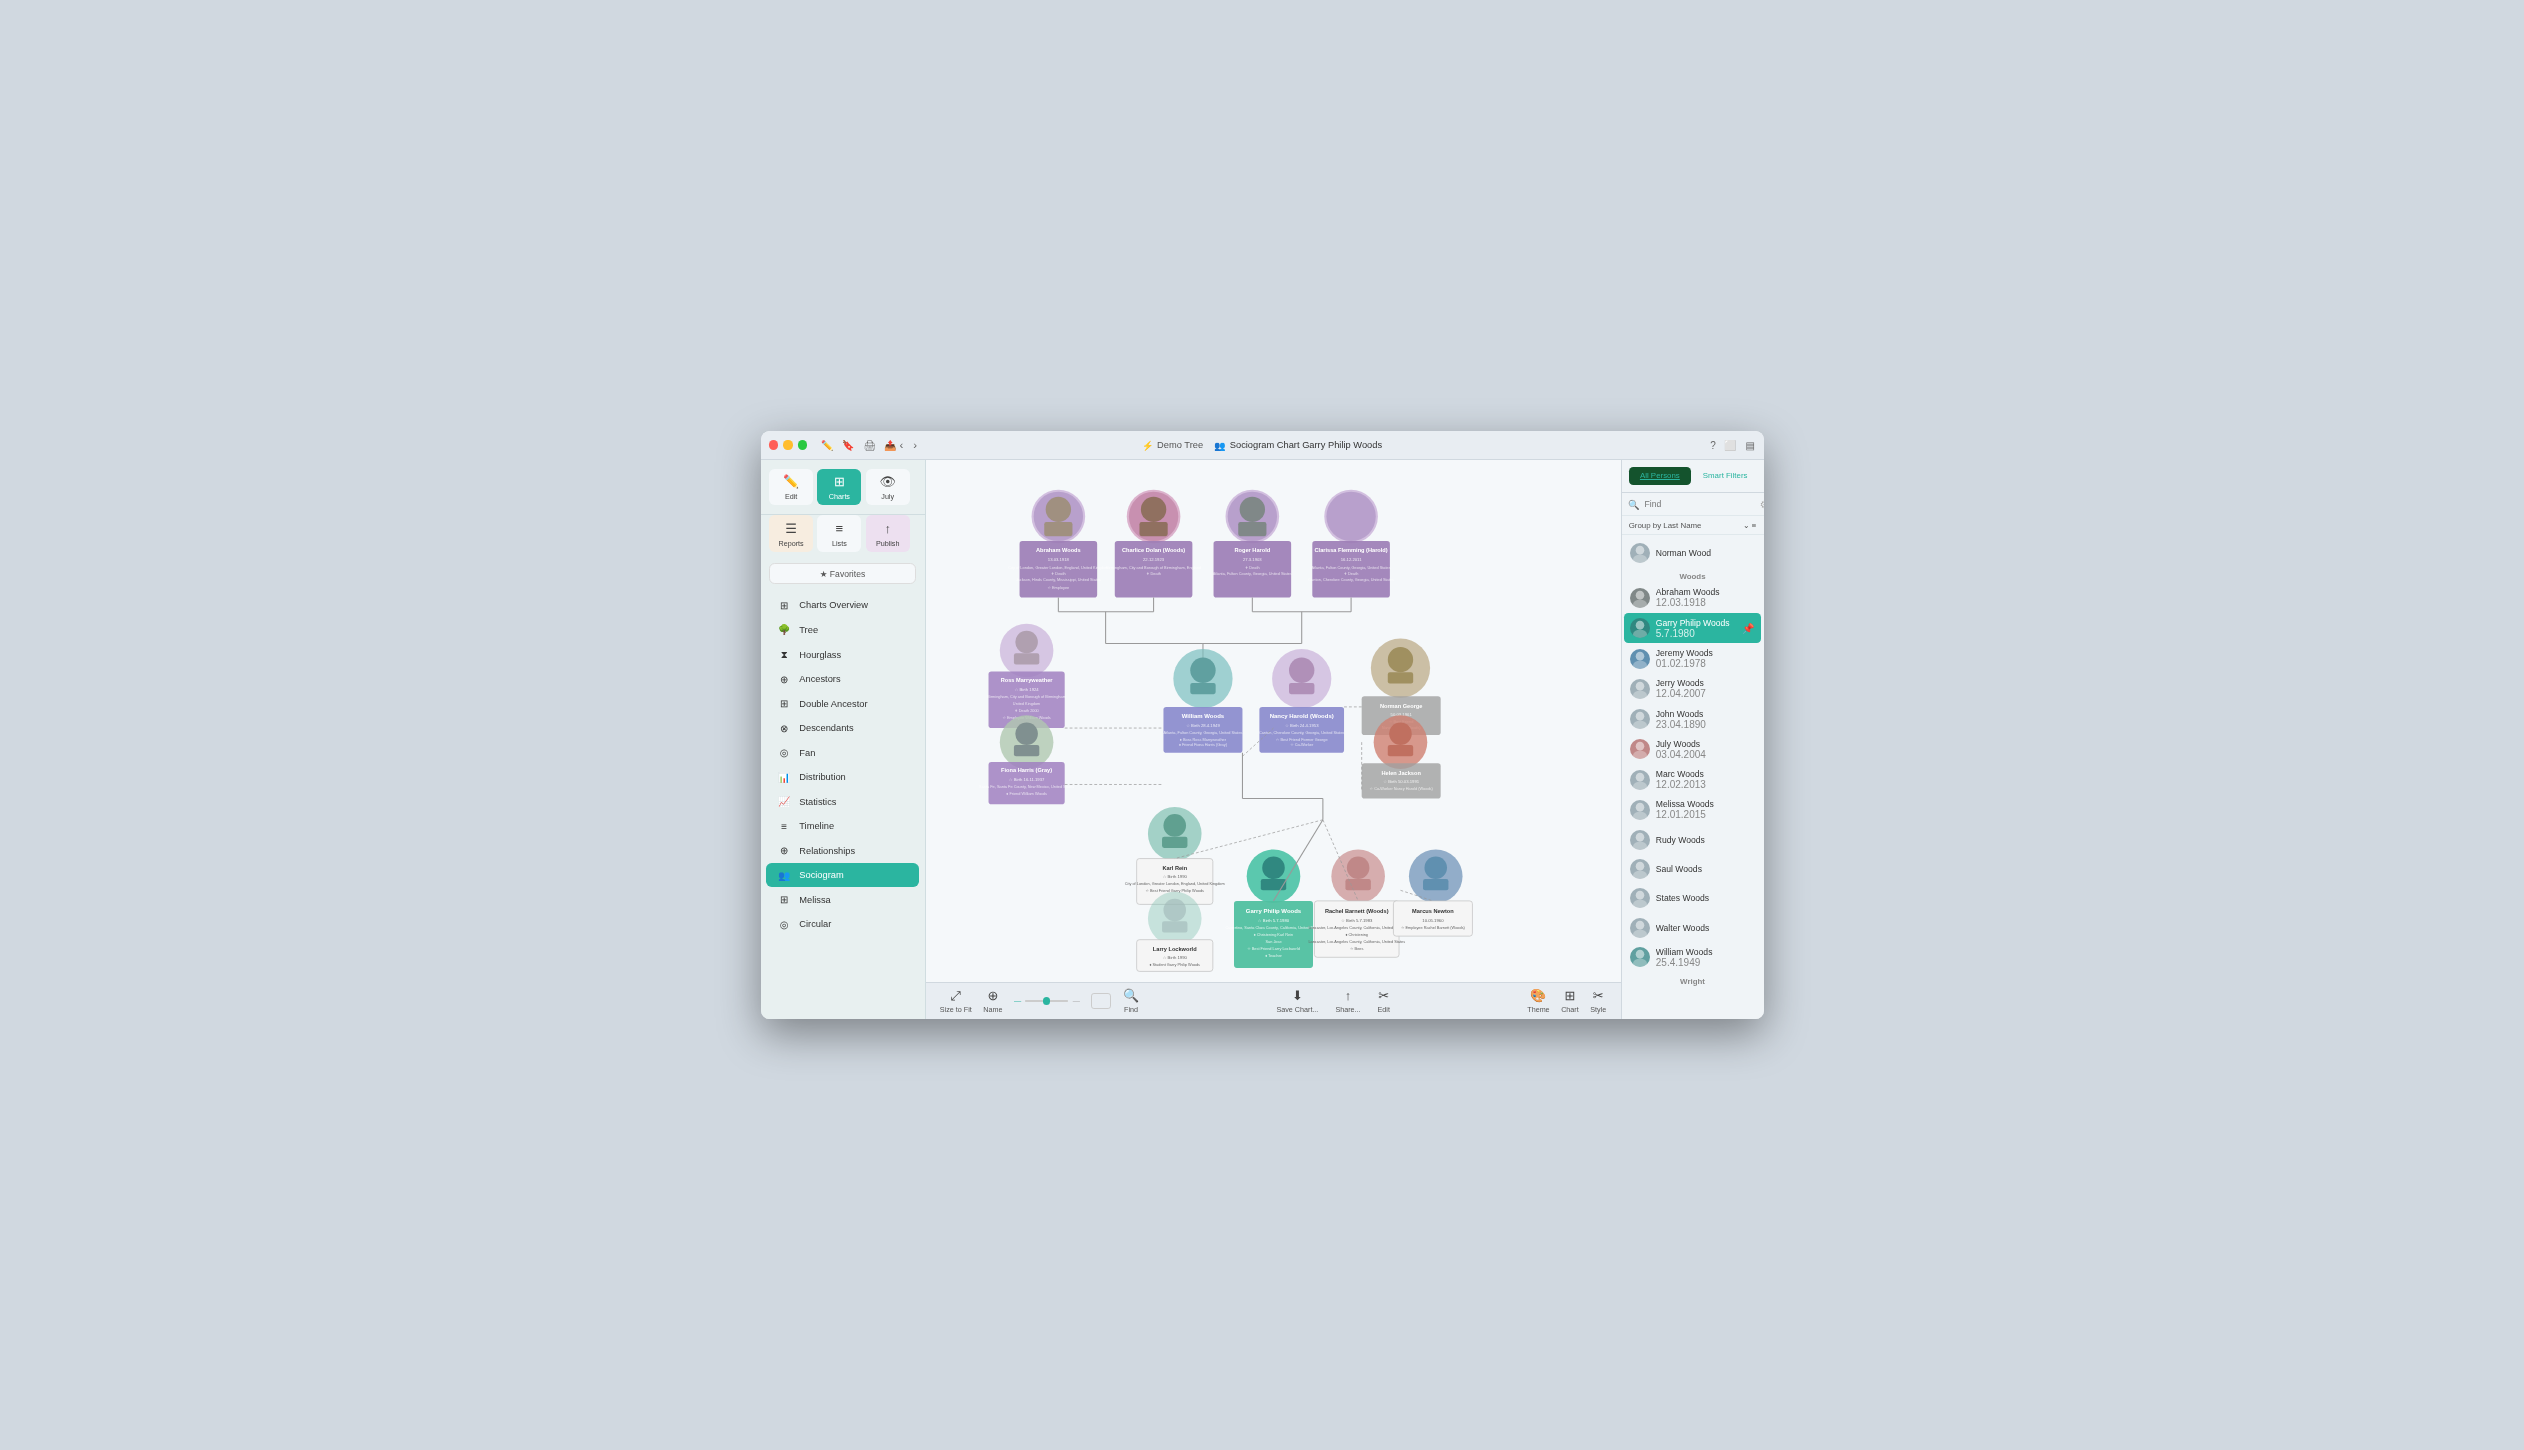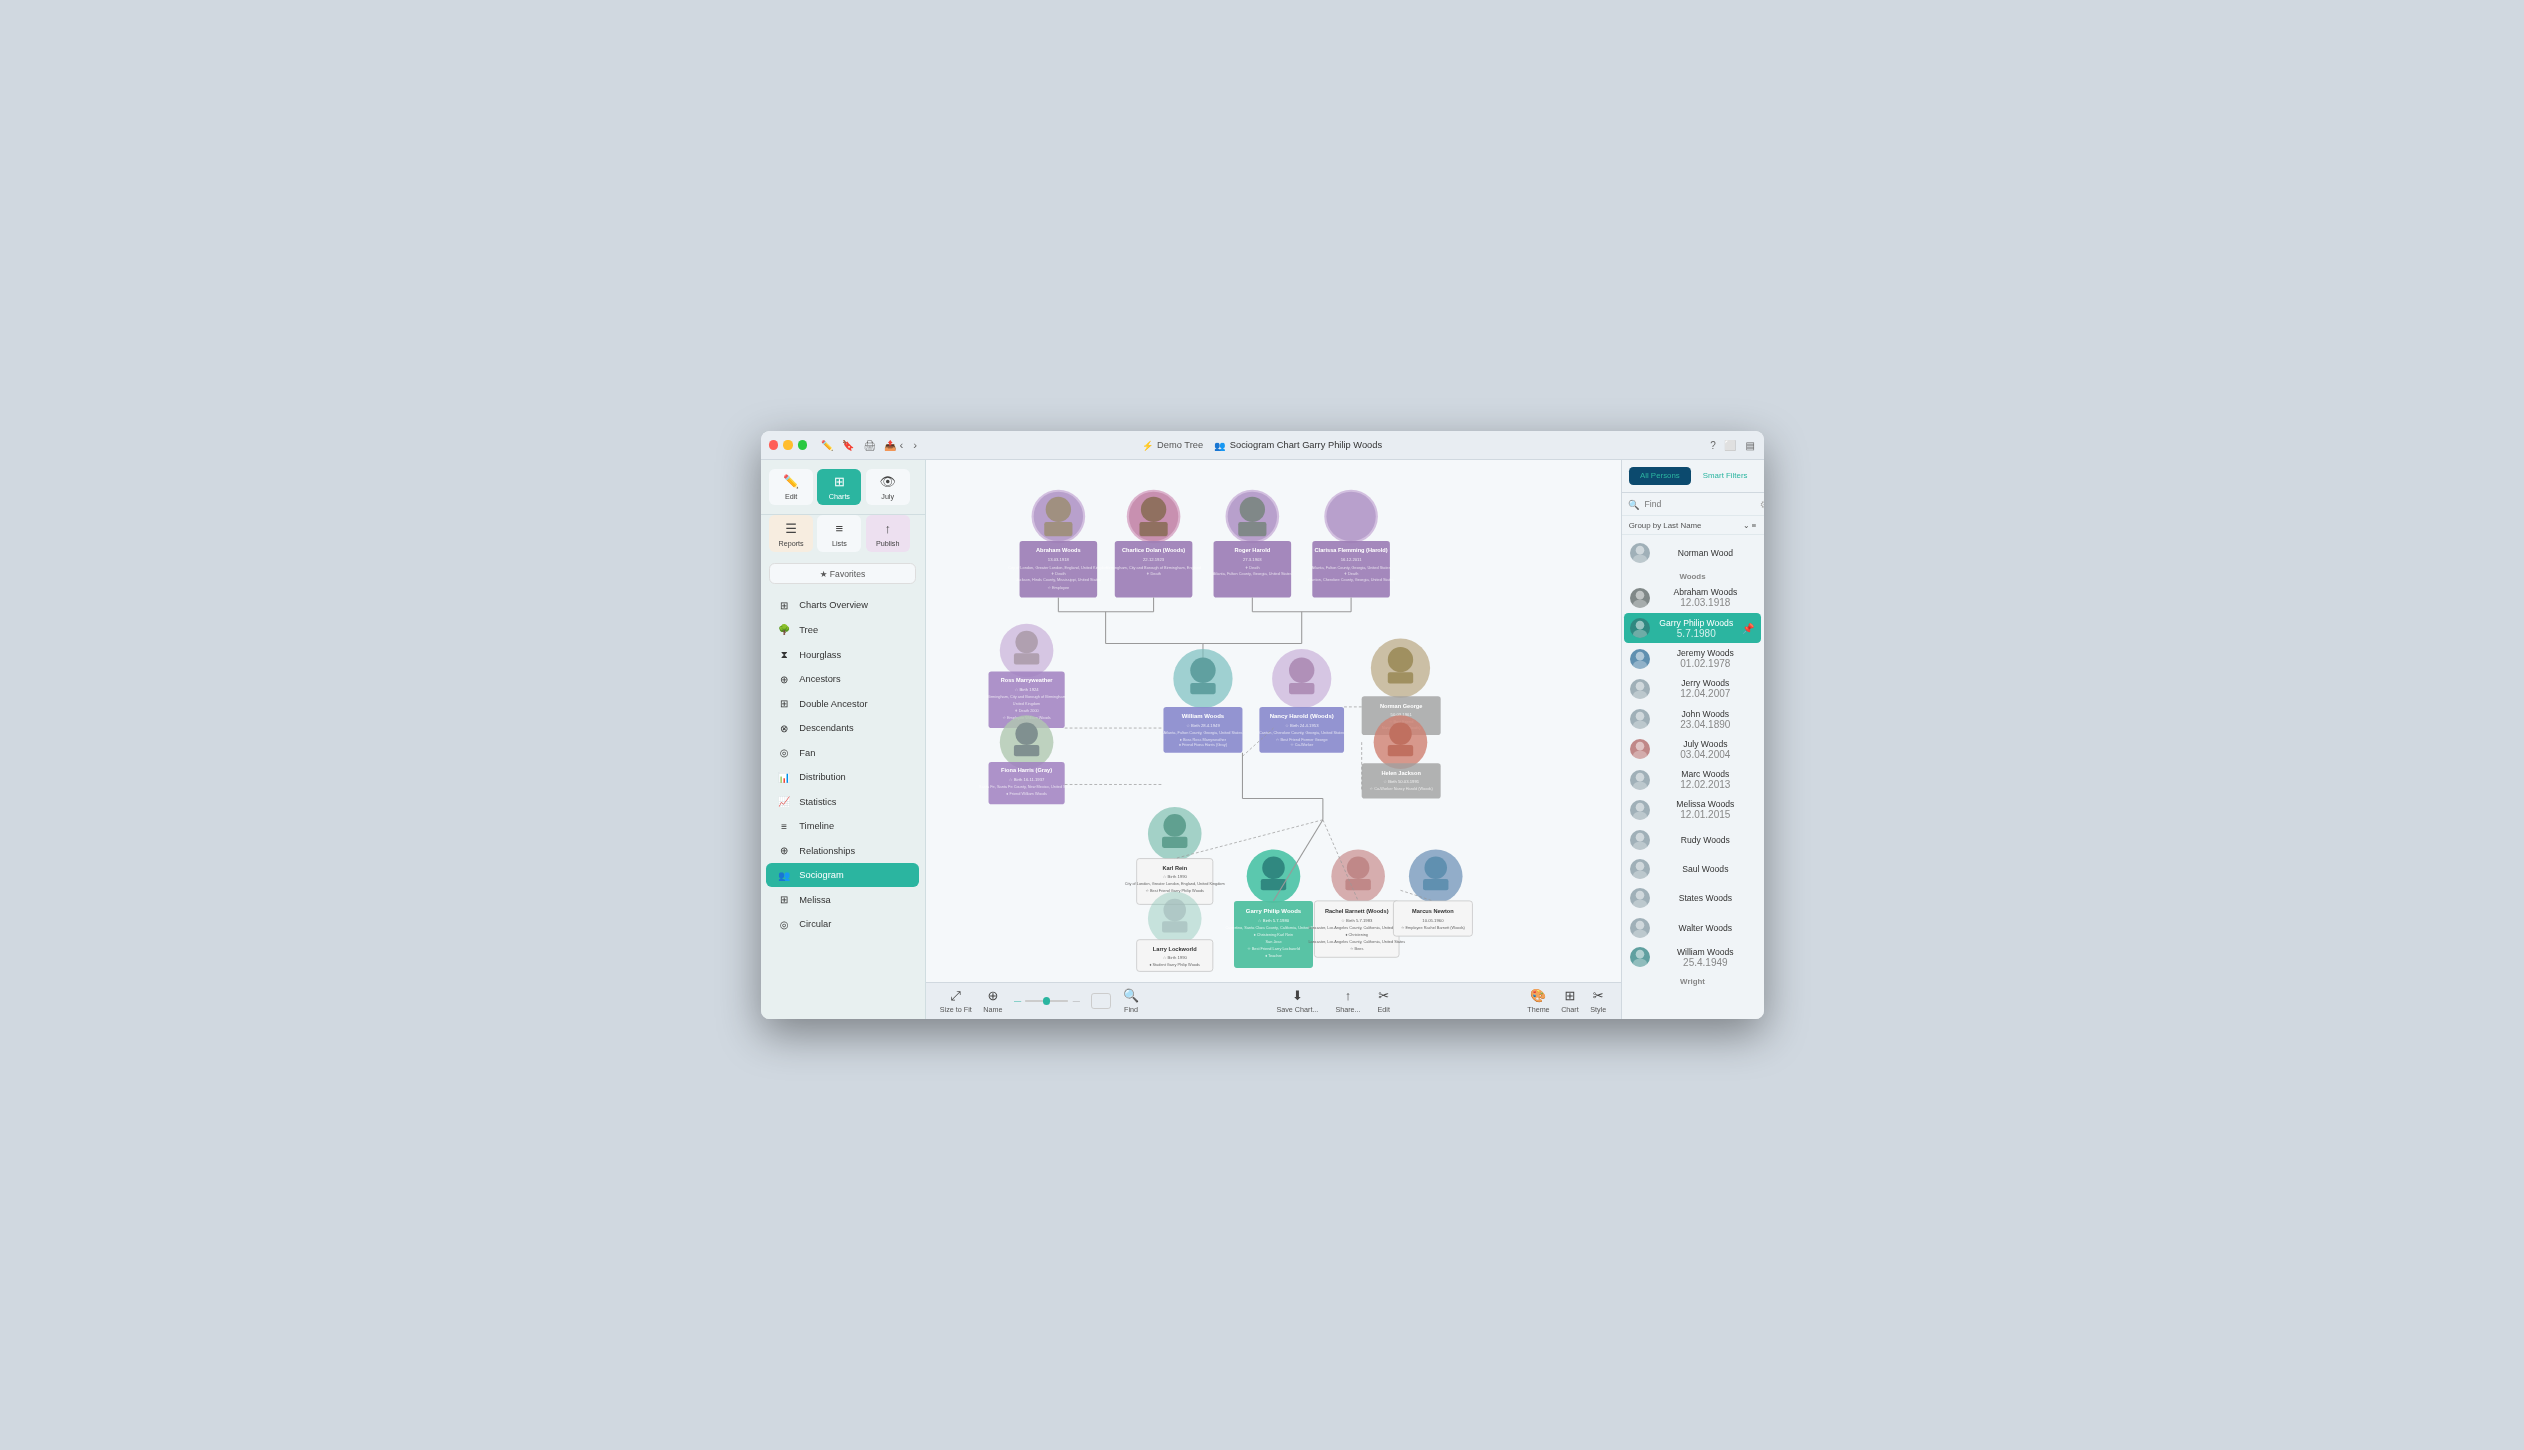"All Persons" .filter-btn.active { background: #0c4a6e -> #14532d; text-decoration: none -> underline }
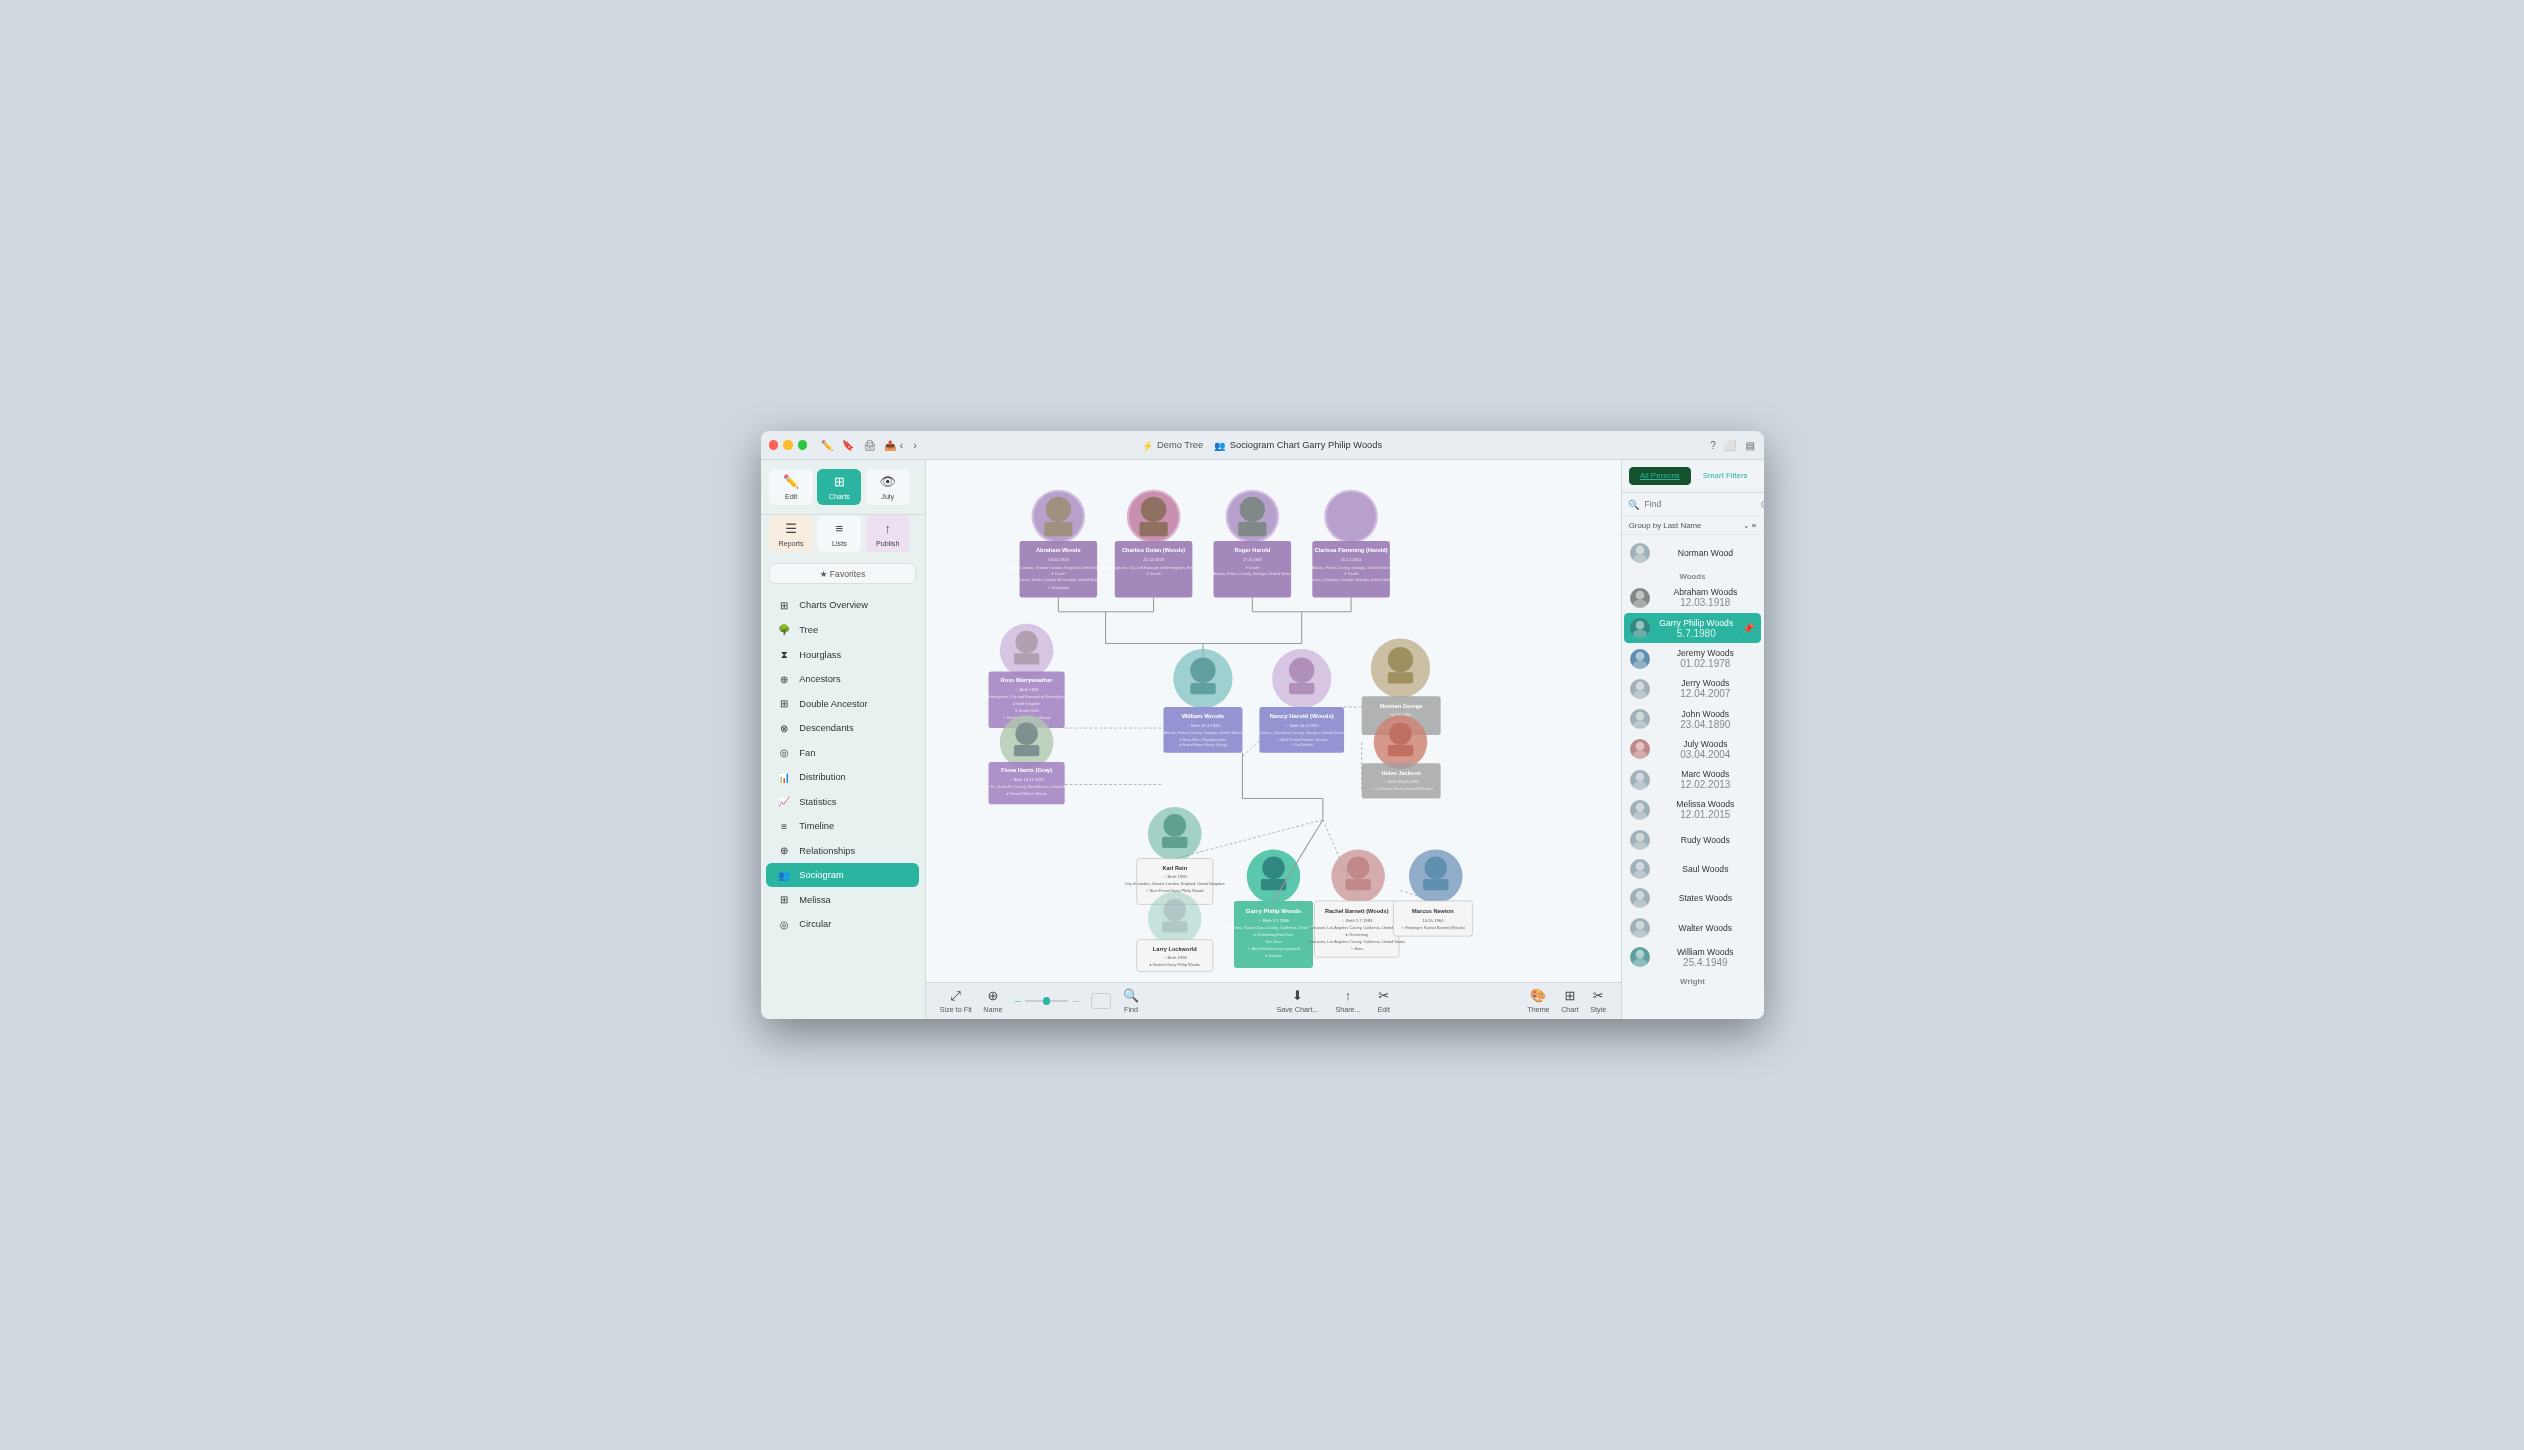"Norman Wood" .person-info { text-align: center -> none }
